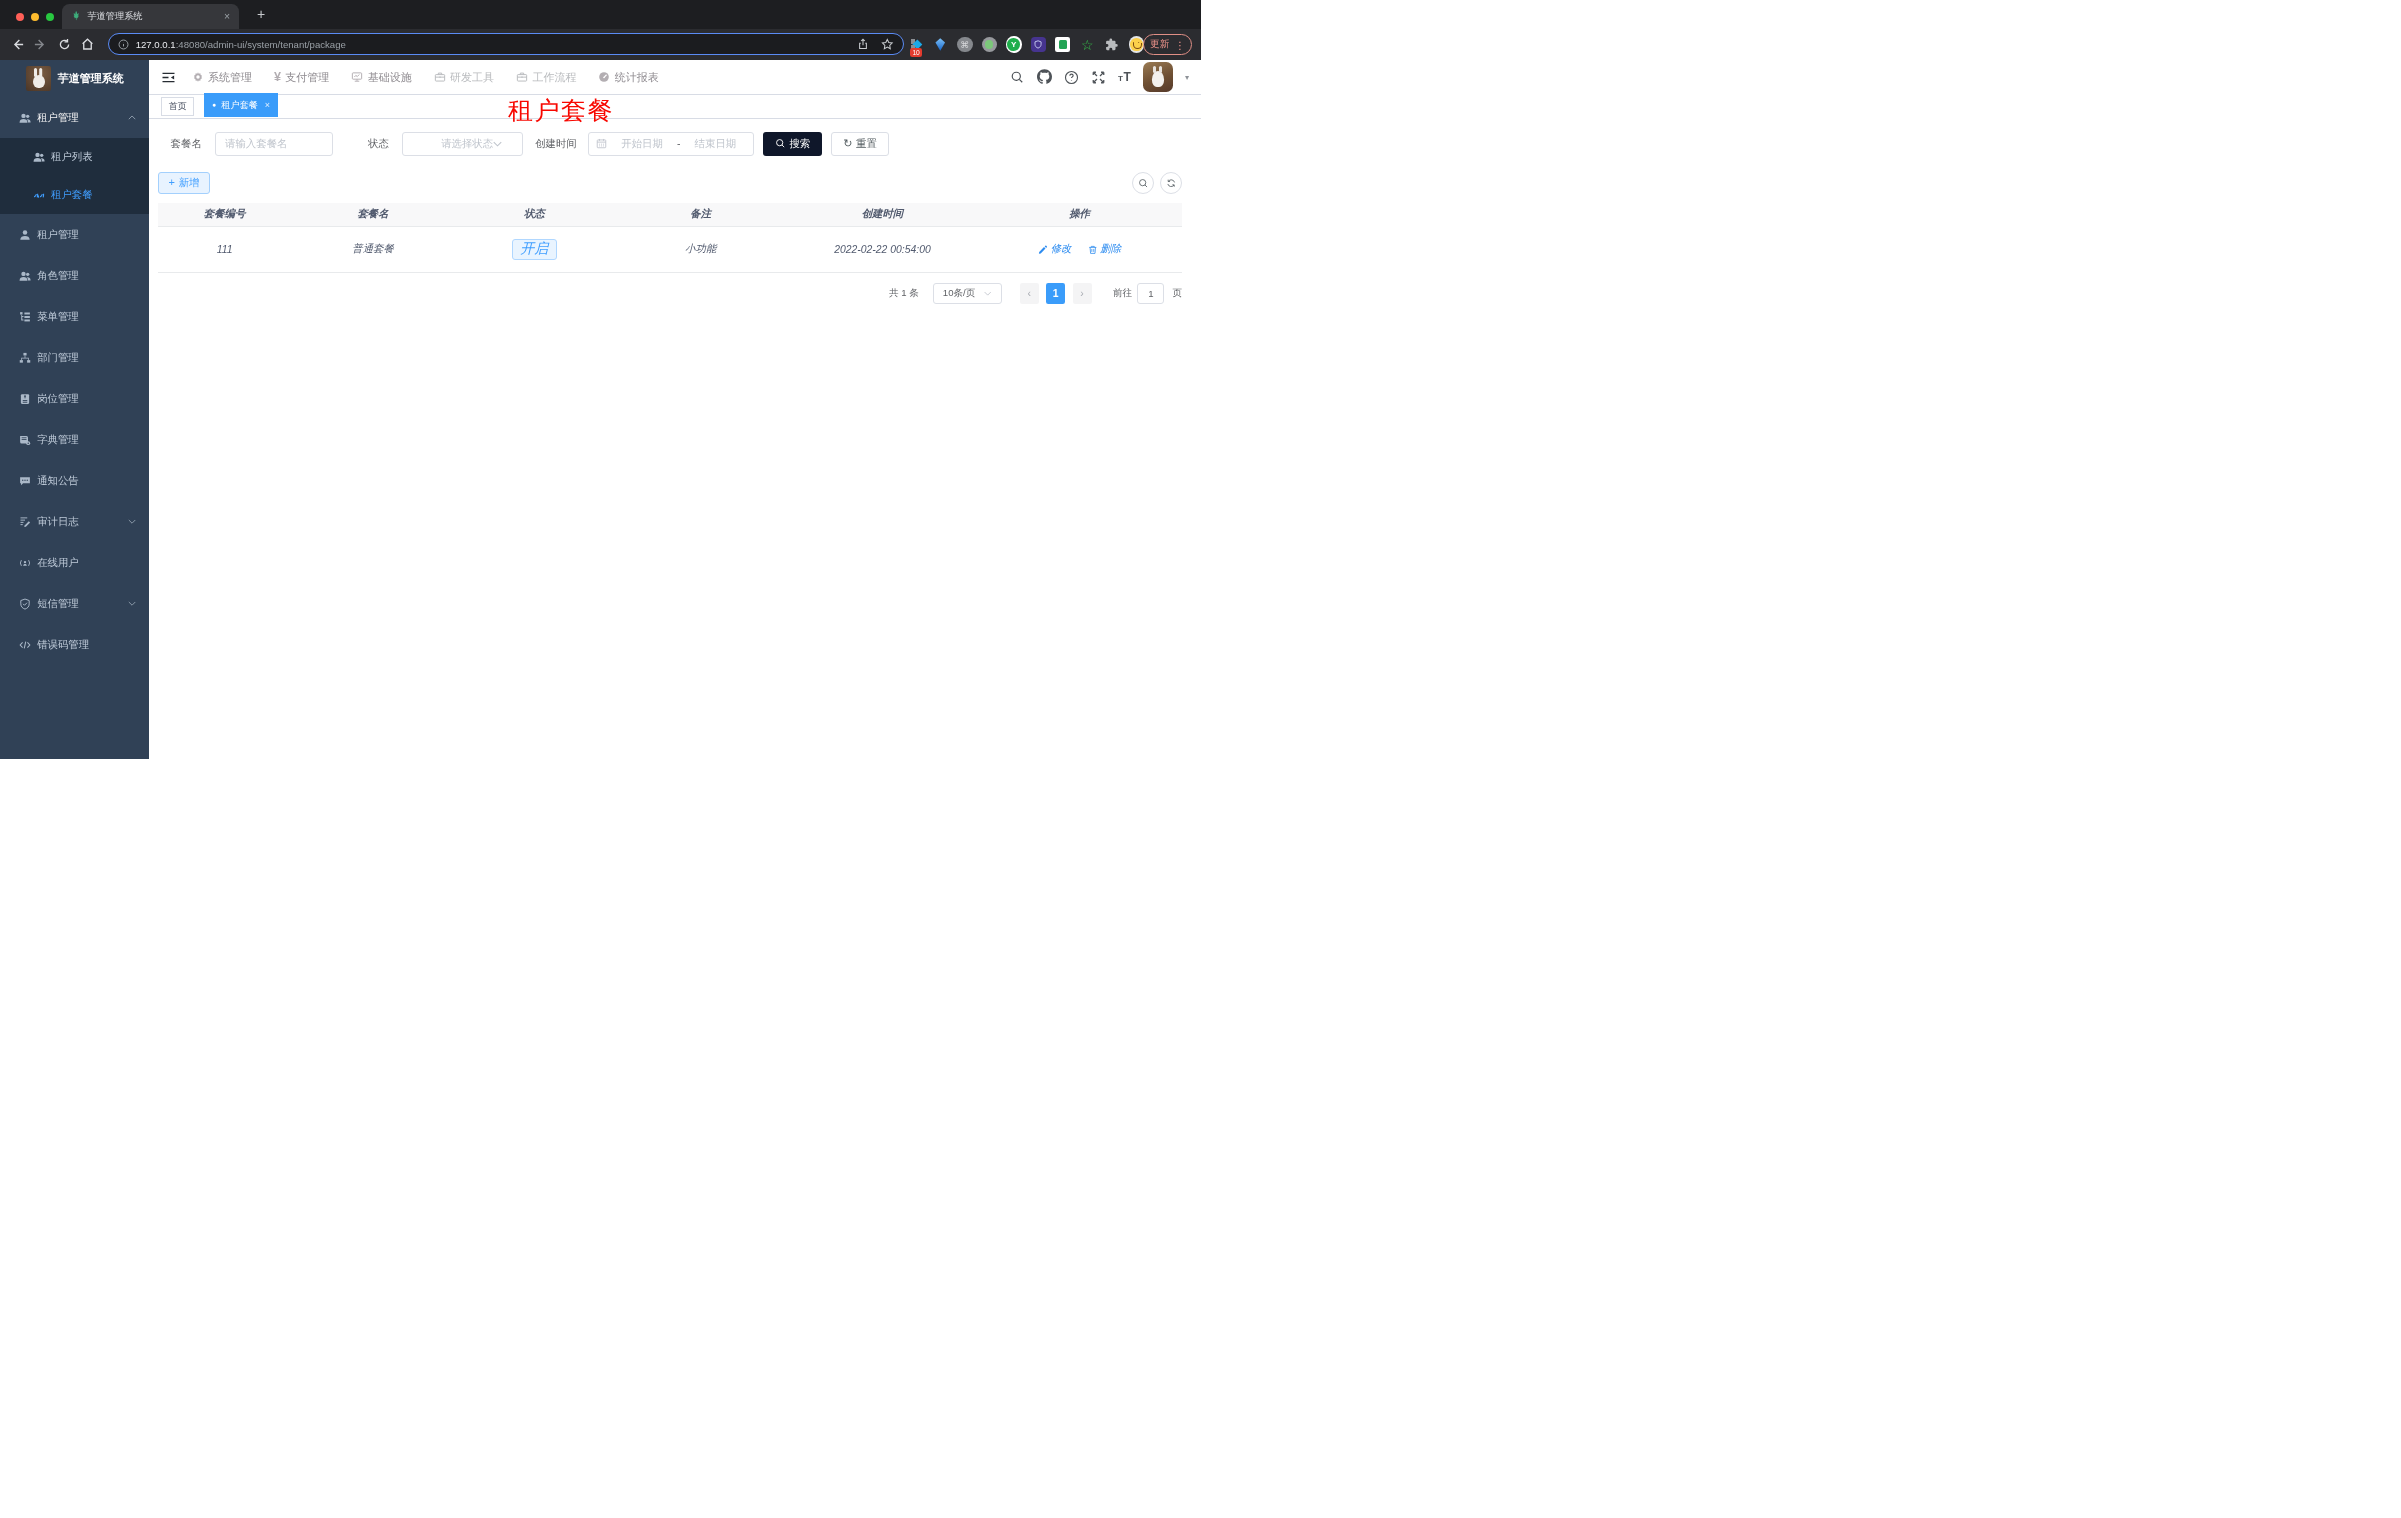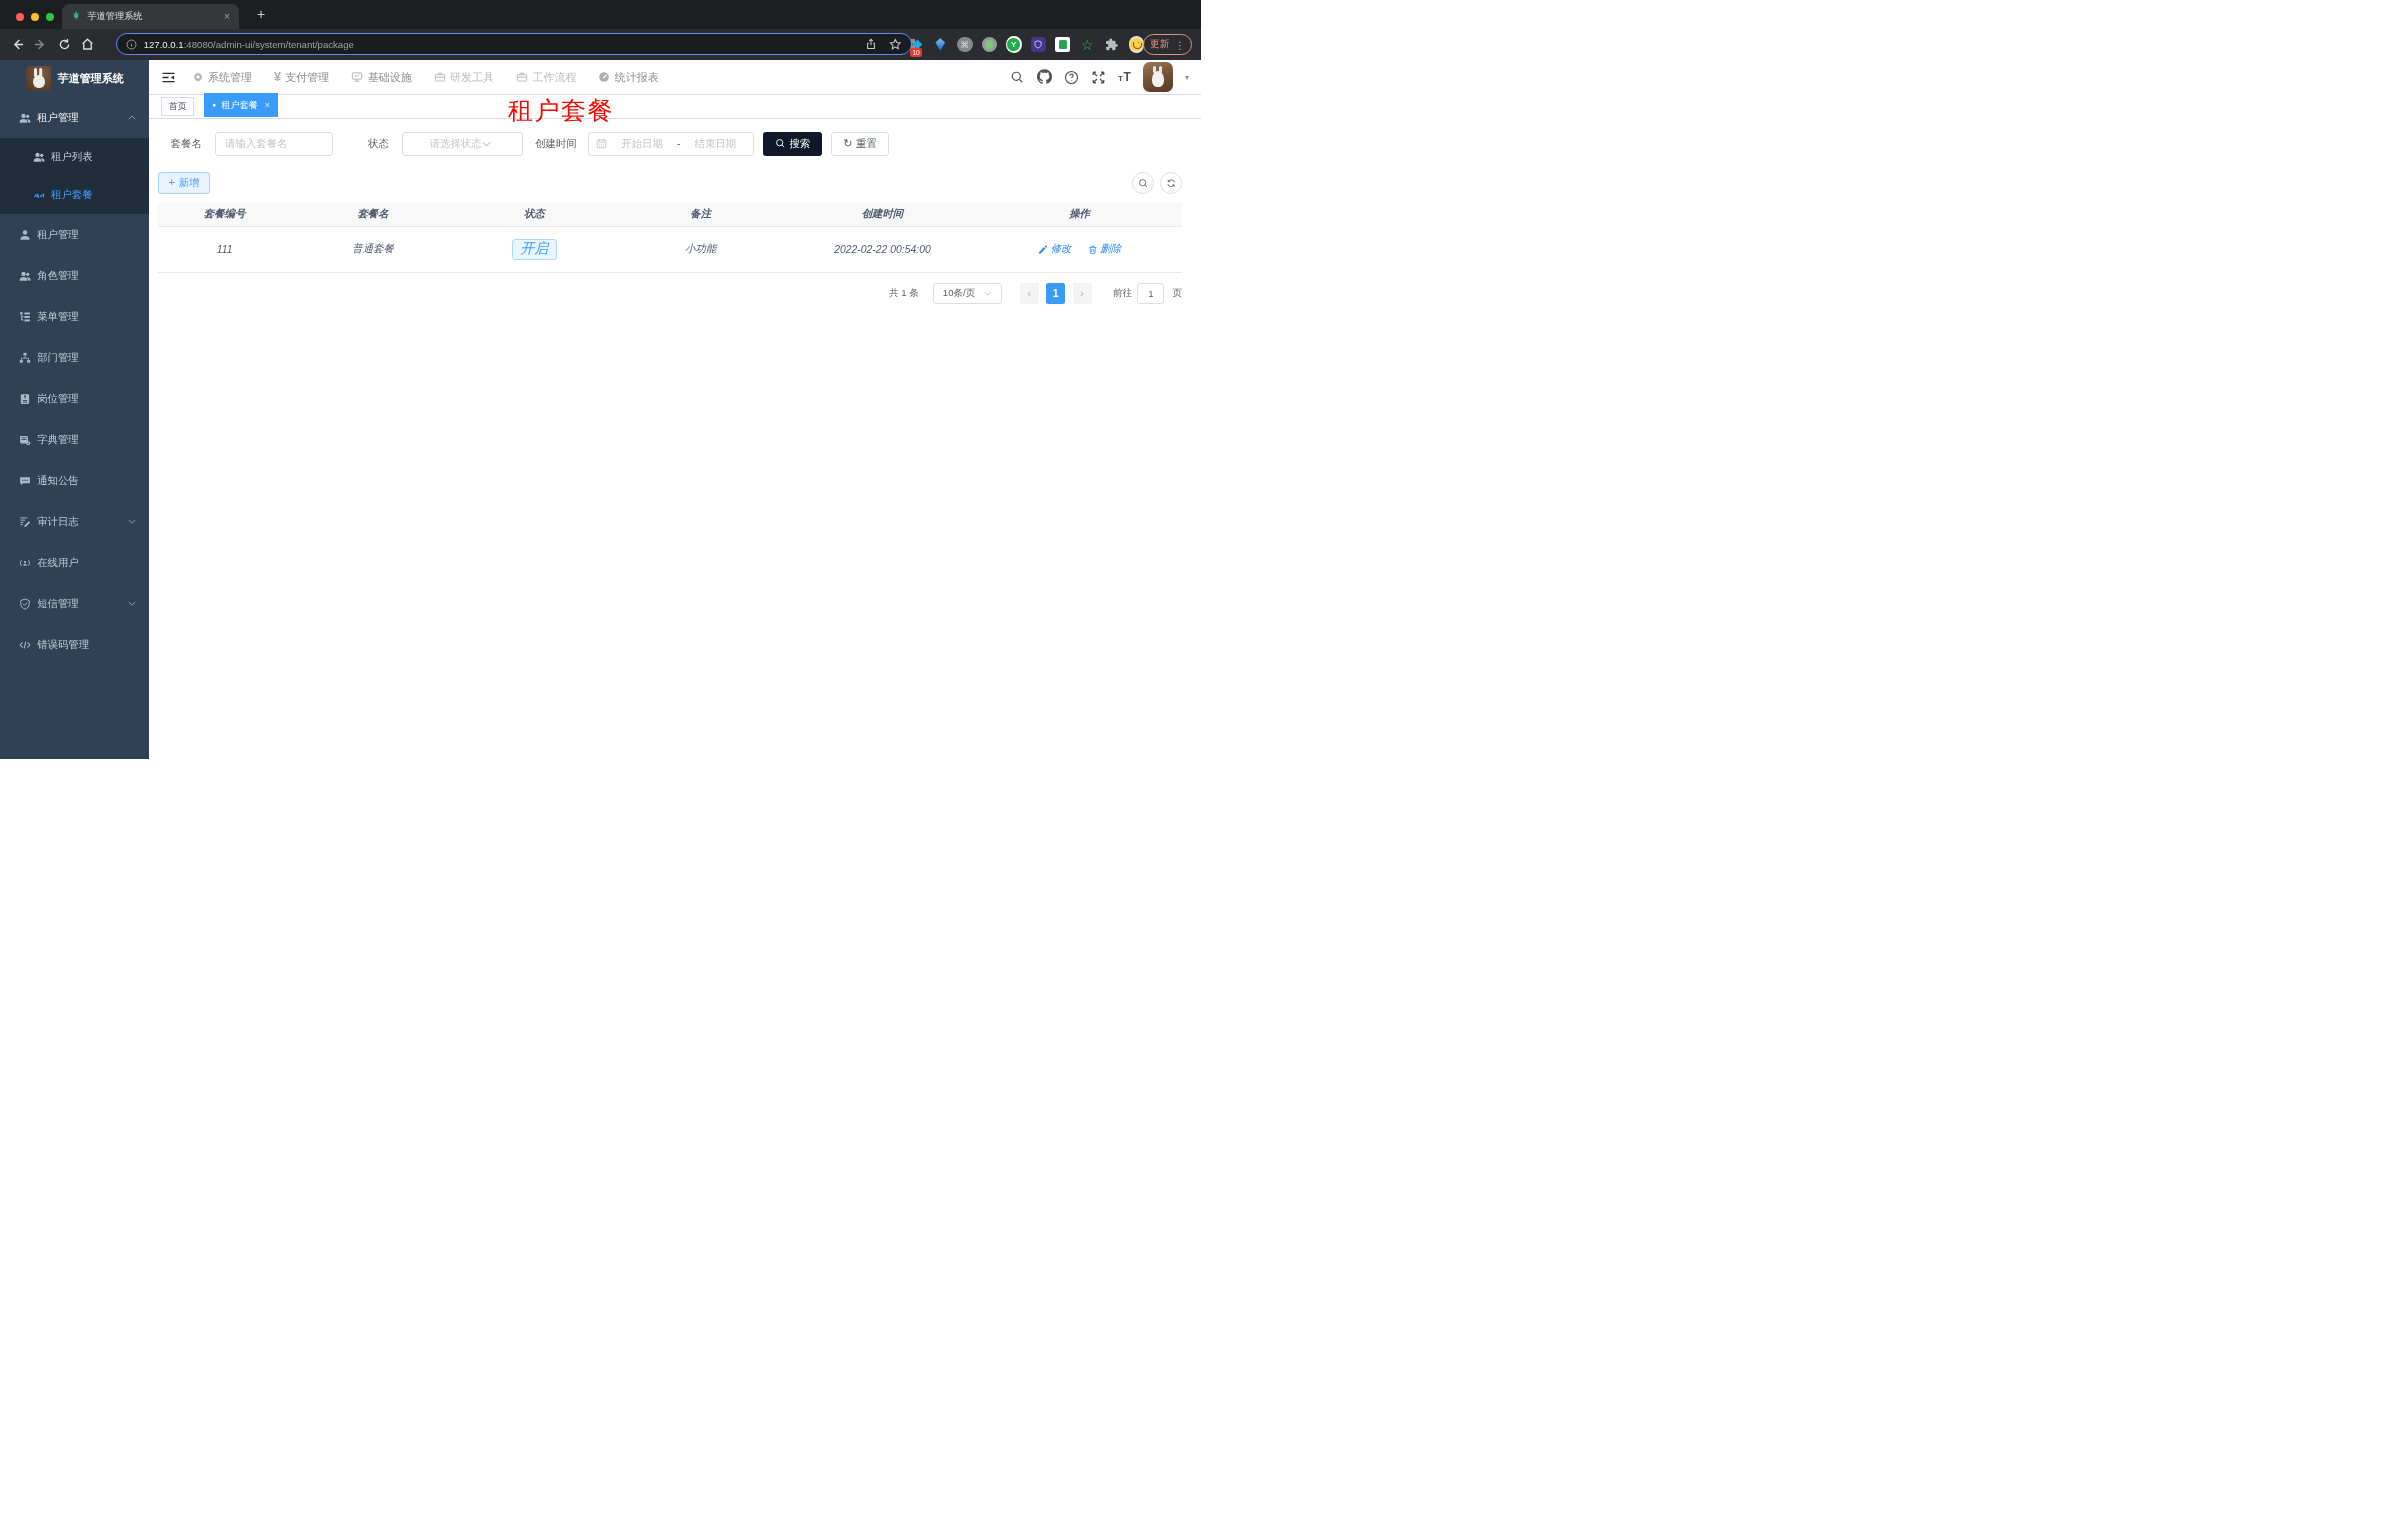"127.0.0.1:48080/admin-ui/system/tenant/p" .urlpill { left: 116px -> 108px }
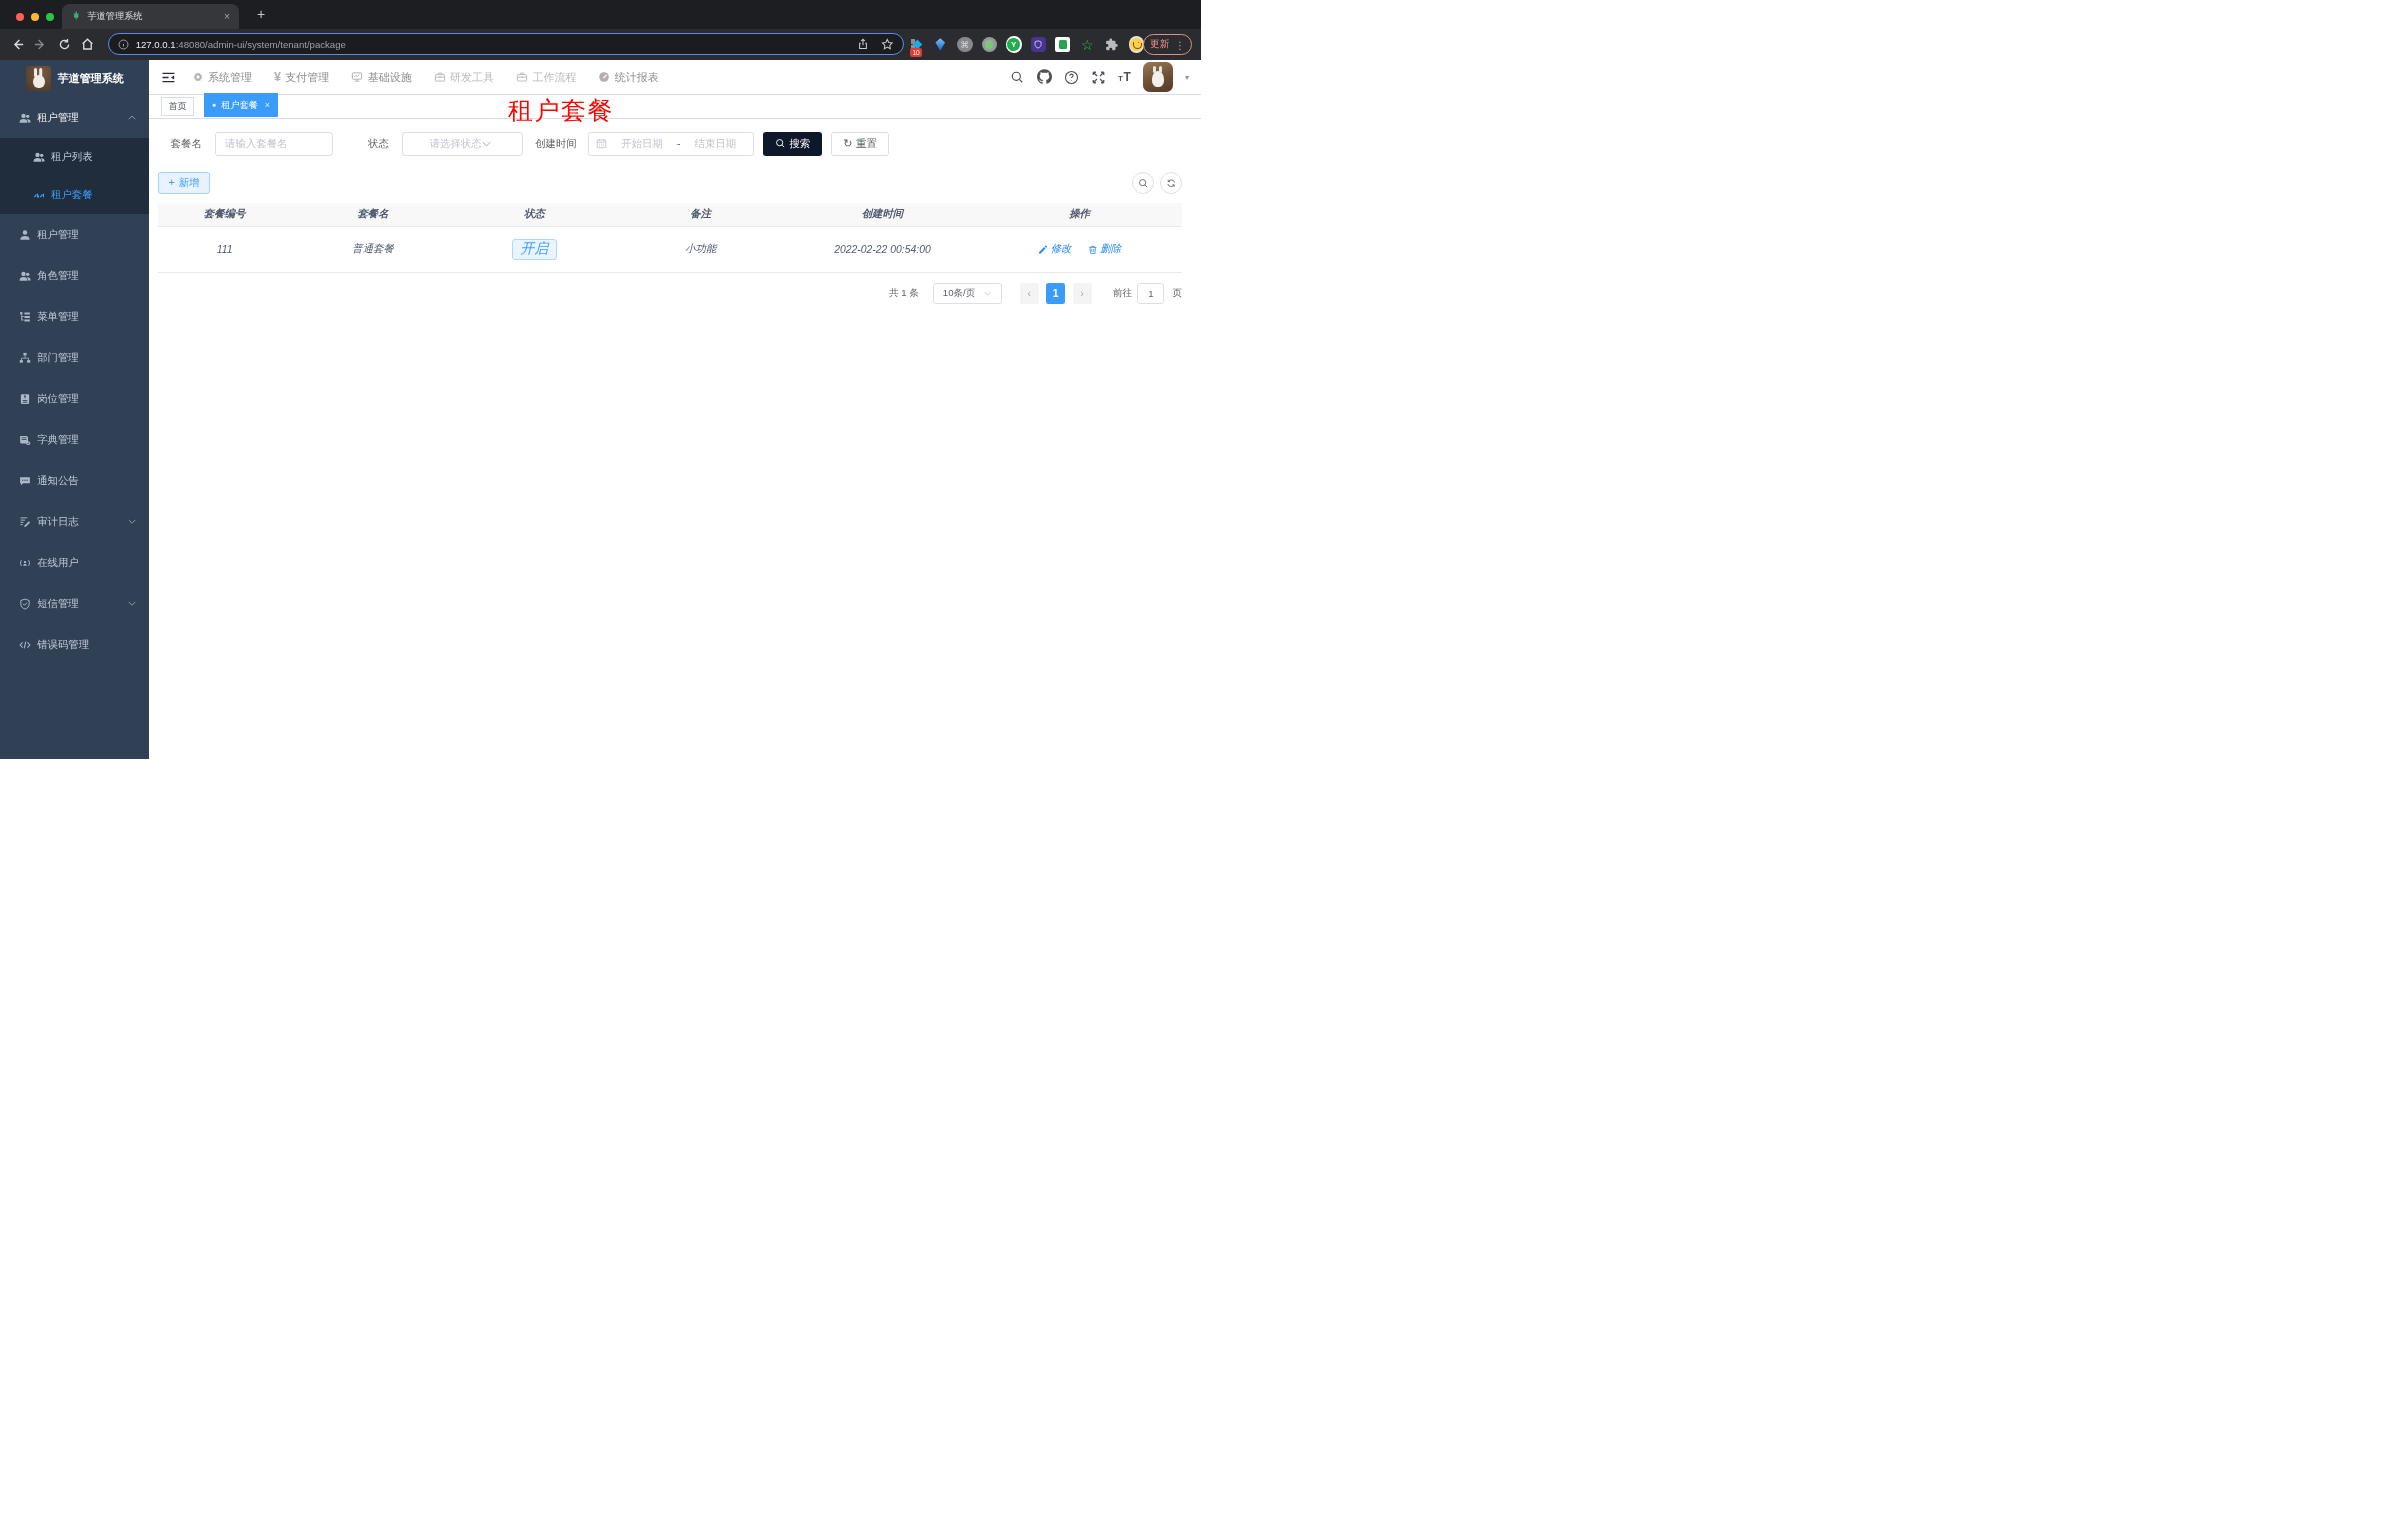"请选择状态" .sel { justify-content: center -> flex-end; padding: 0 14px 0 9px -> 0 20px 0 9px }
